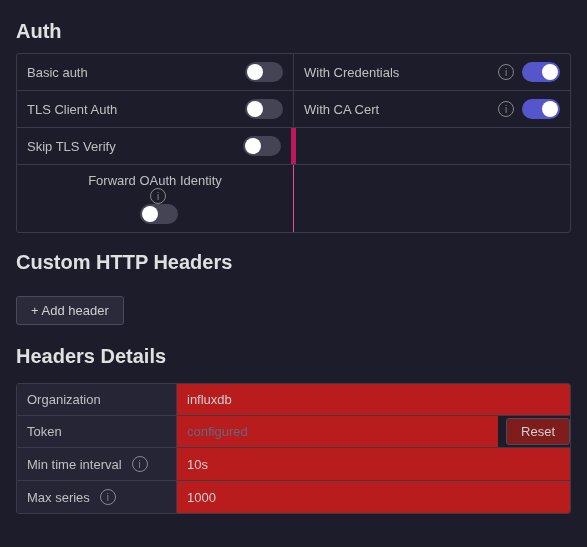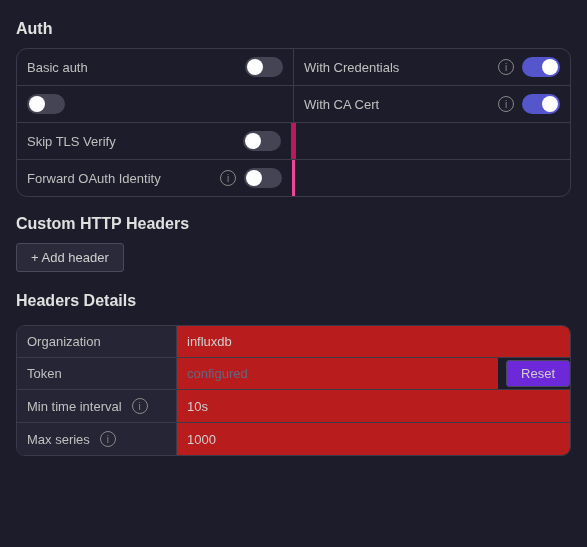"Auth" .section-title { font-size: 16px -> 20px }
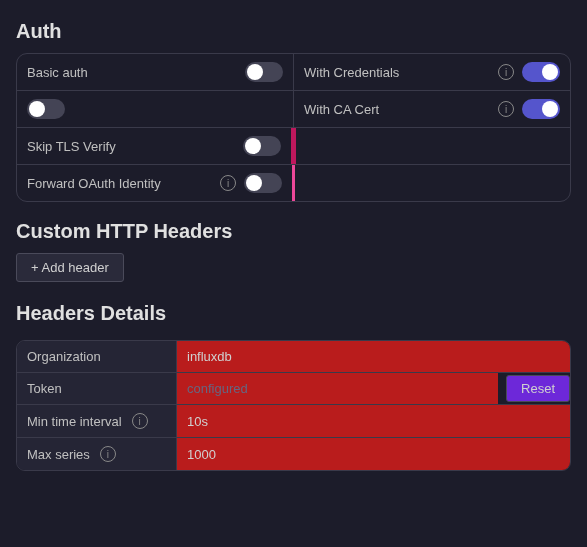"Basic auth" .auth-grid { border-radius: 11px -> 3px }
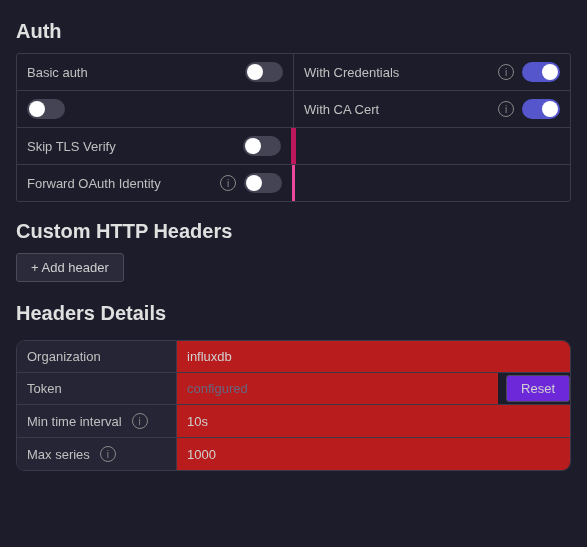"TLS Client Auth" span.auth-label { html: none -> <span>TLS Client Auth</span> }
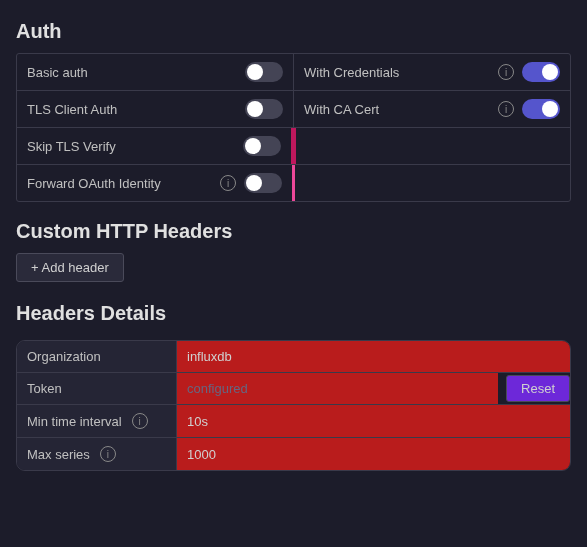"Forward OAuth Identity" div.auth-cell { border-right: 3px solid #ec4899 -> 1px solid #ec4899; flex-direction: none -> column }
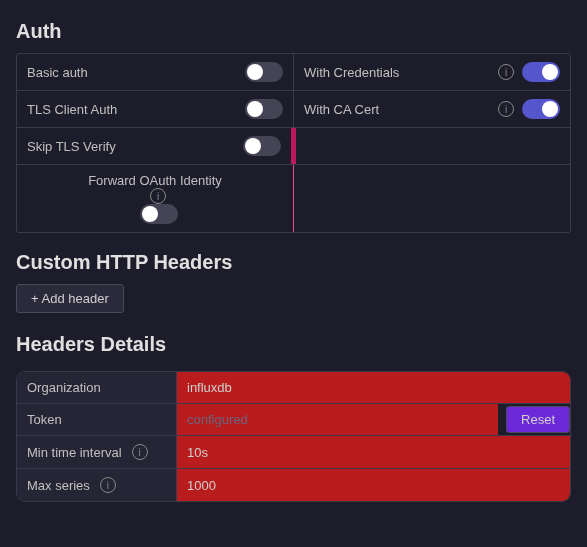"+ Add header" .add-header-btn { margin-top: 0 -> 12px }
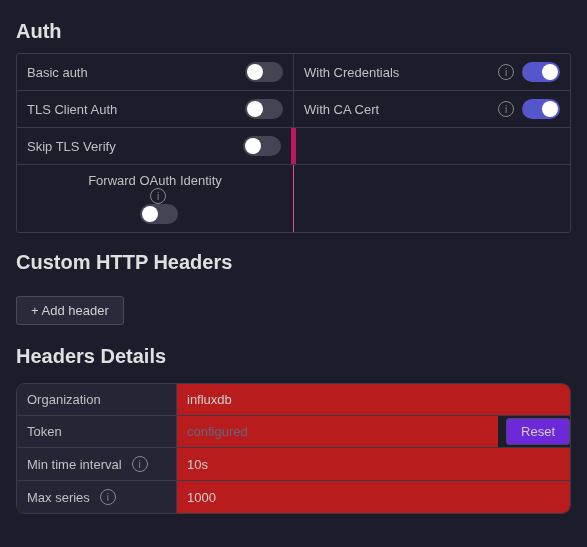"Organization" .details-table { border-radius: 9px -> 3px }
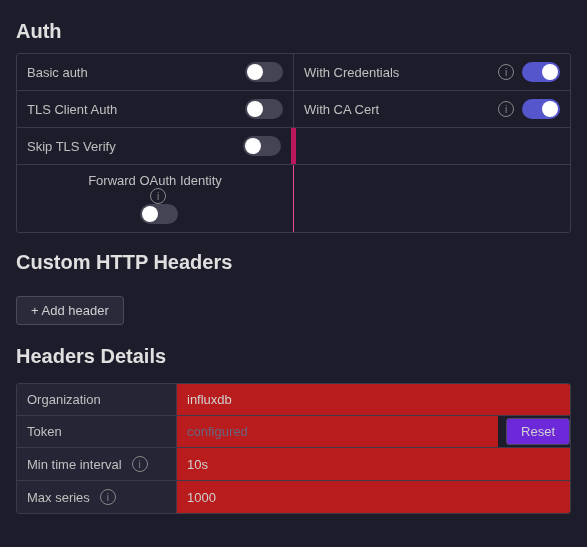"Reset" .reset-btn { background-color: #6d28d9 -> #7f1d1d }
